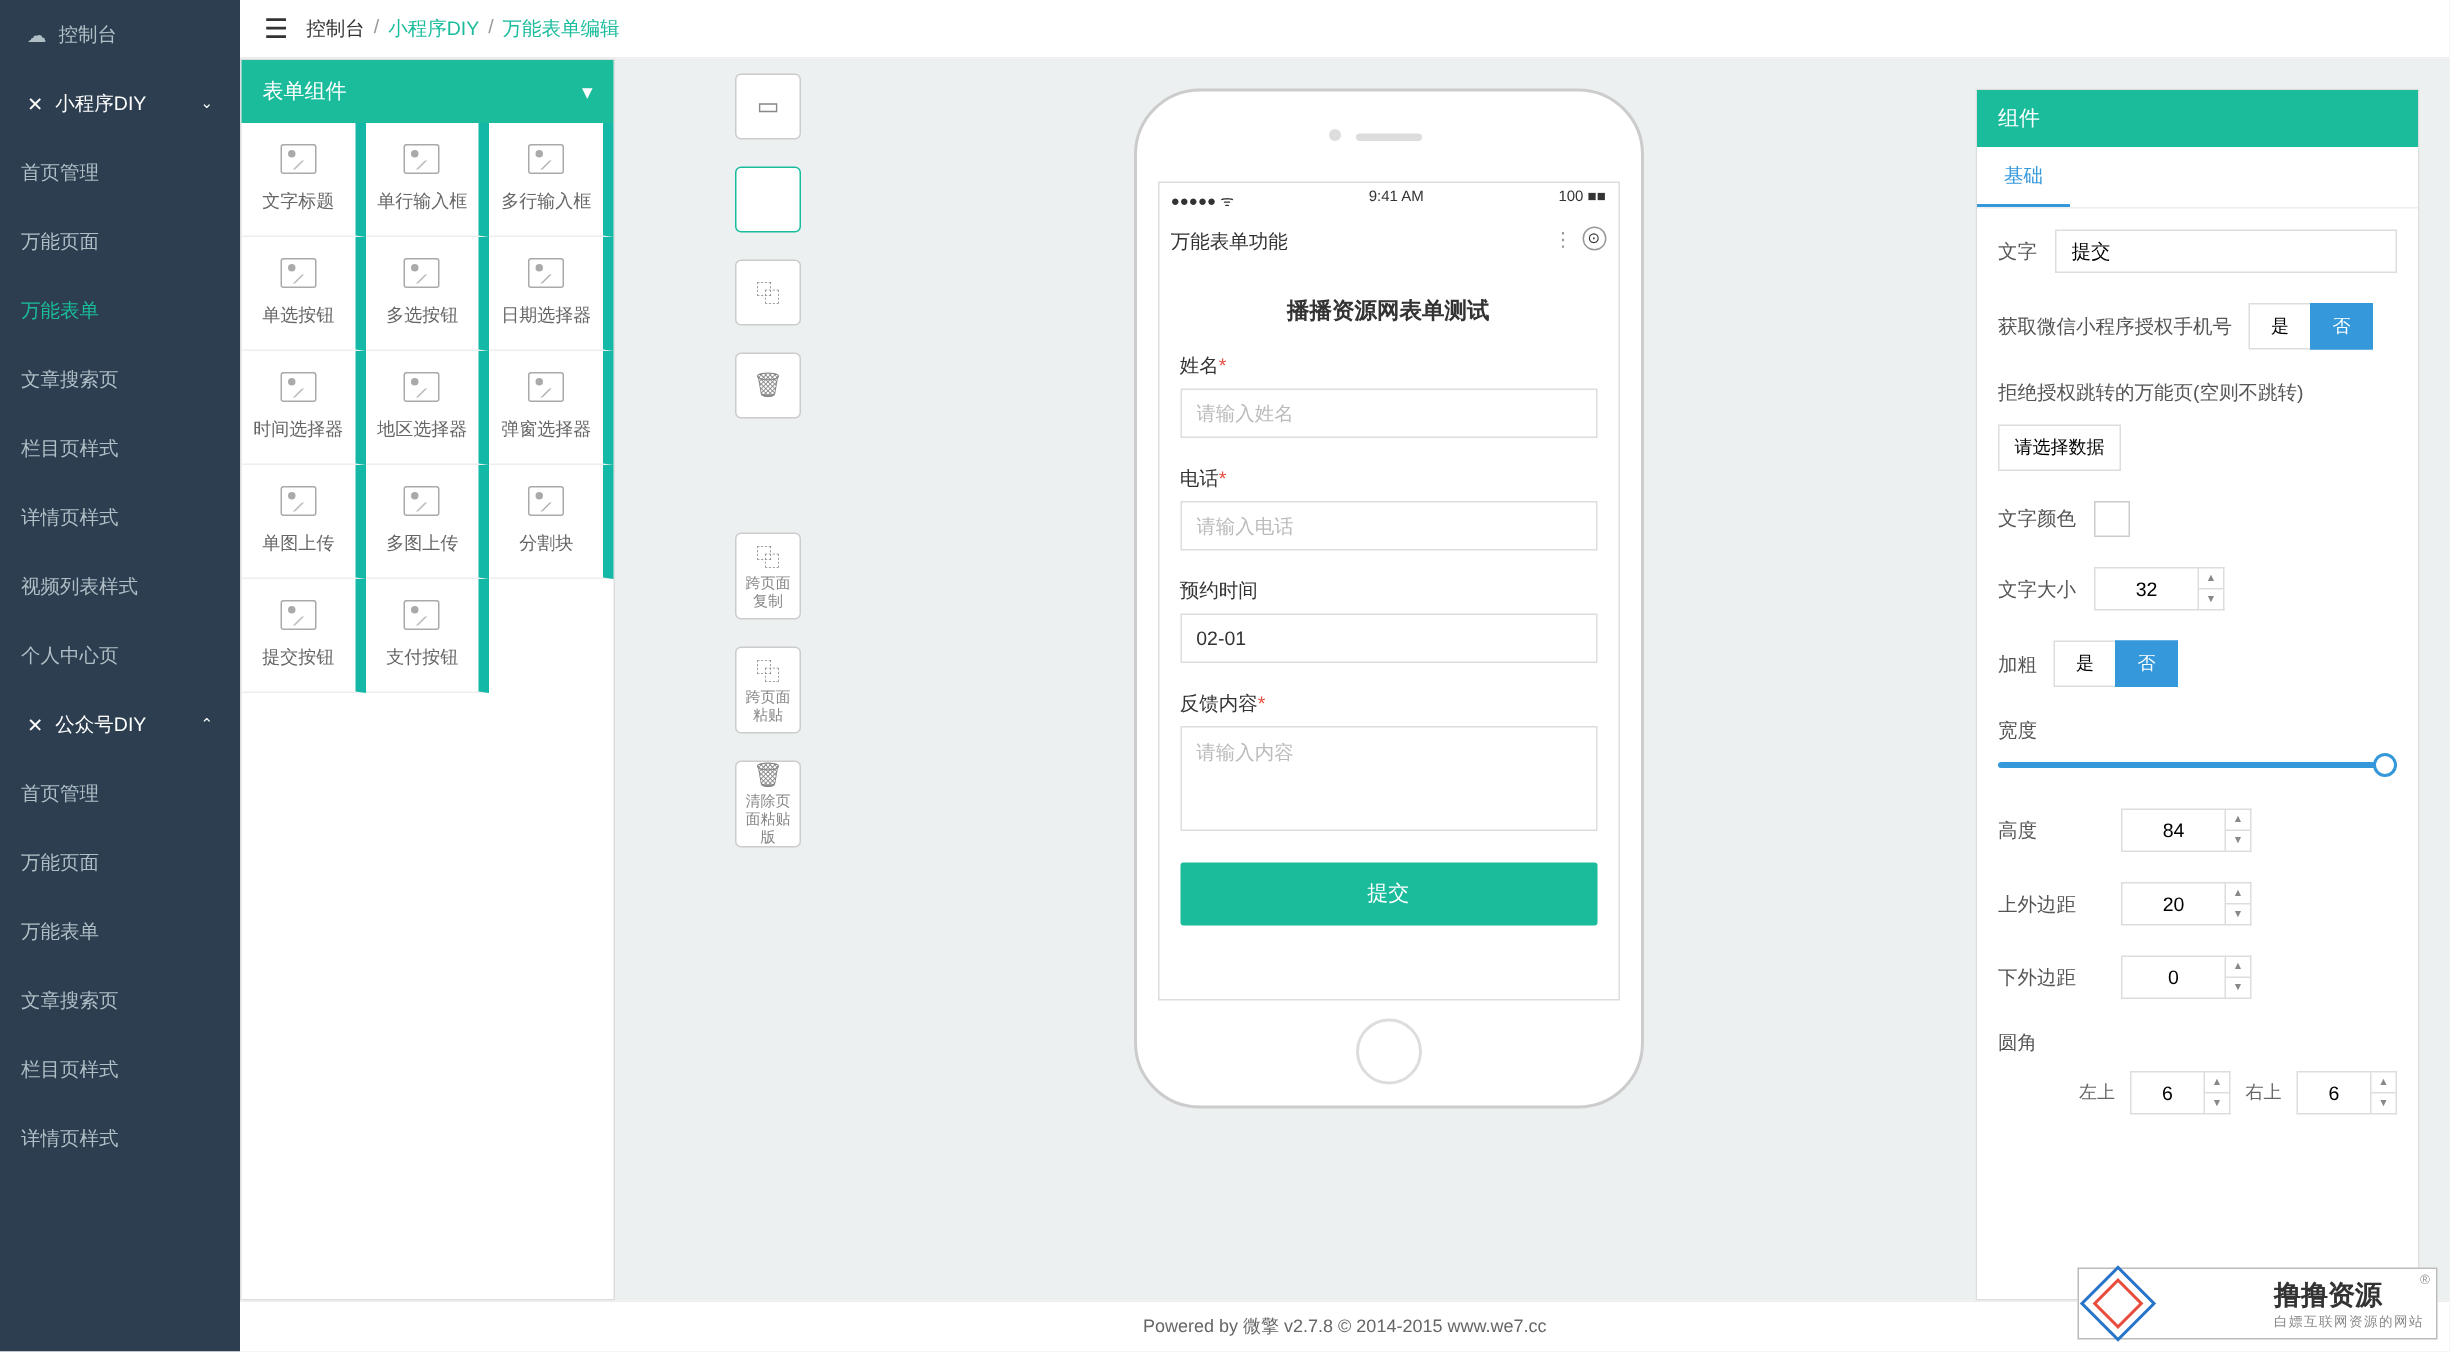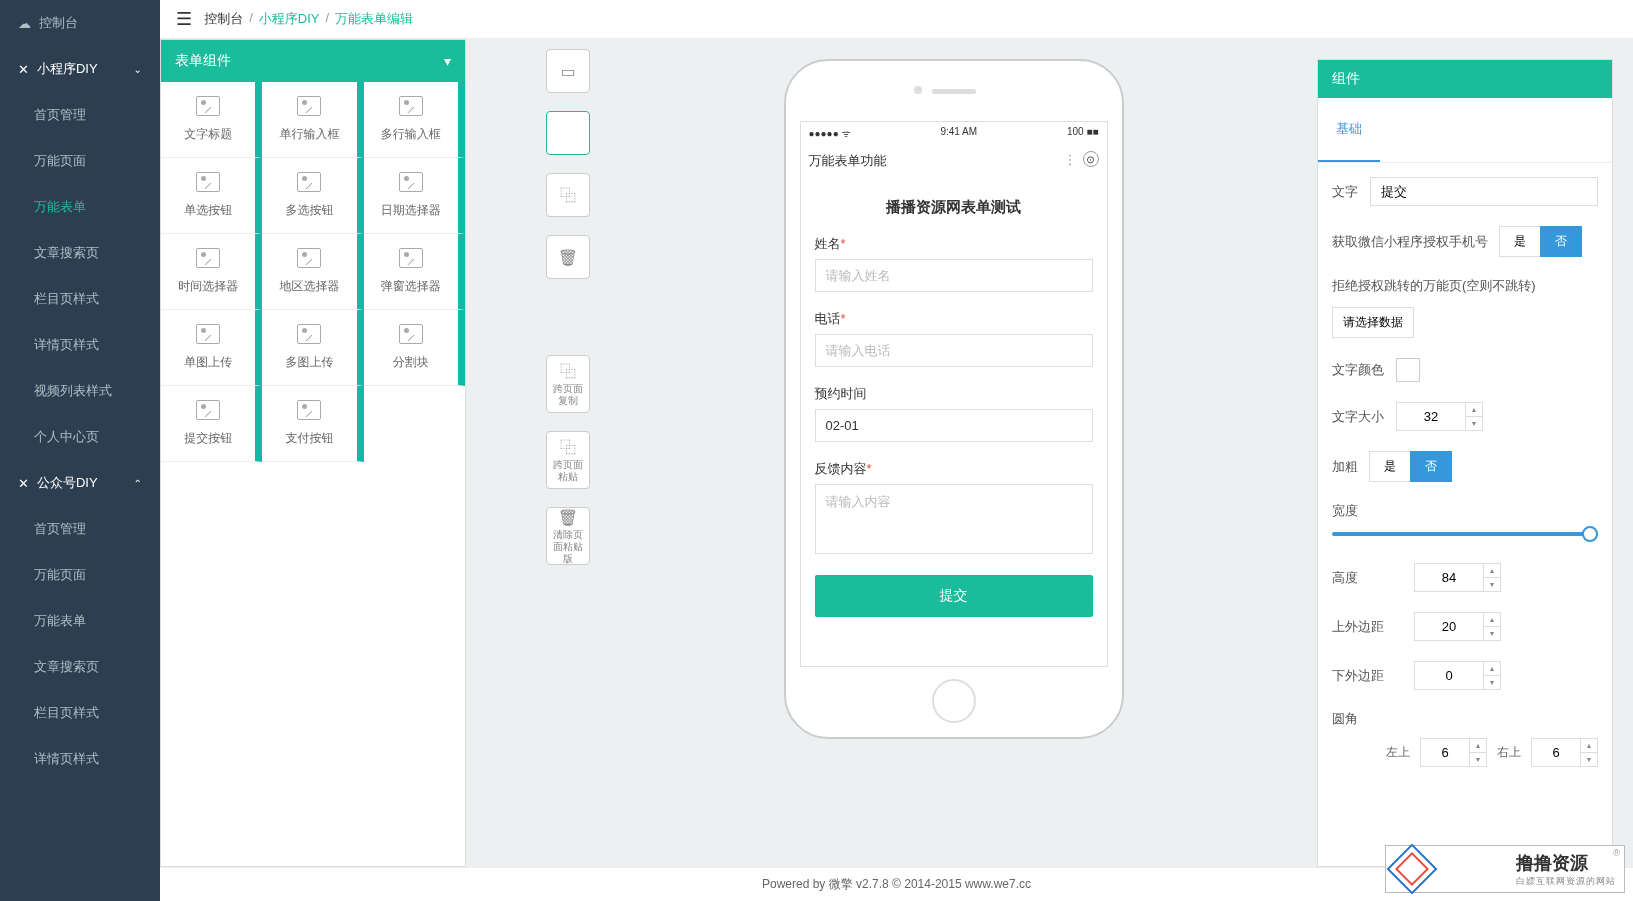"表单组件" .components { width: 306px -> 250px }
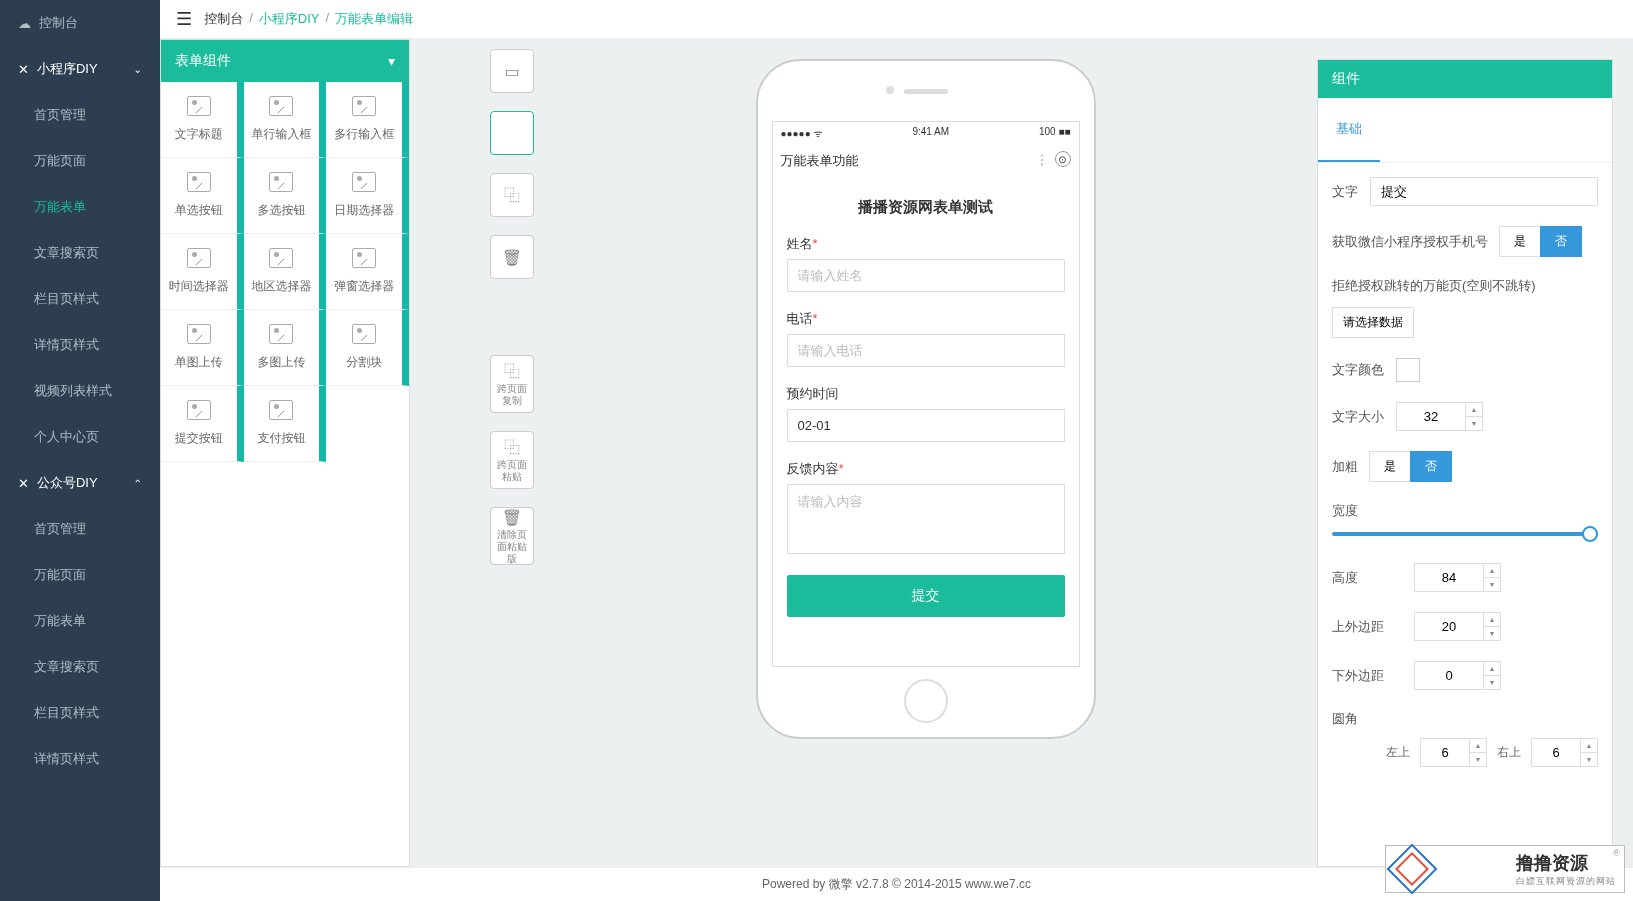"首页管理" .sidebar-item.sub { padding-left: 34px -> 14px }
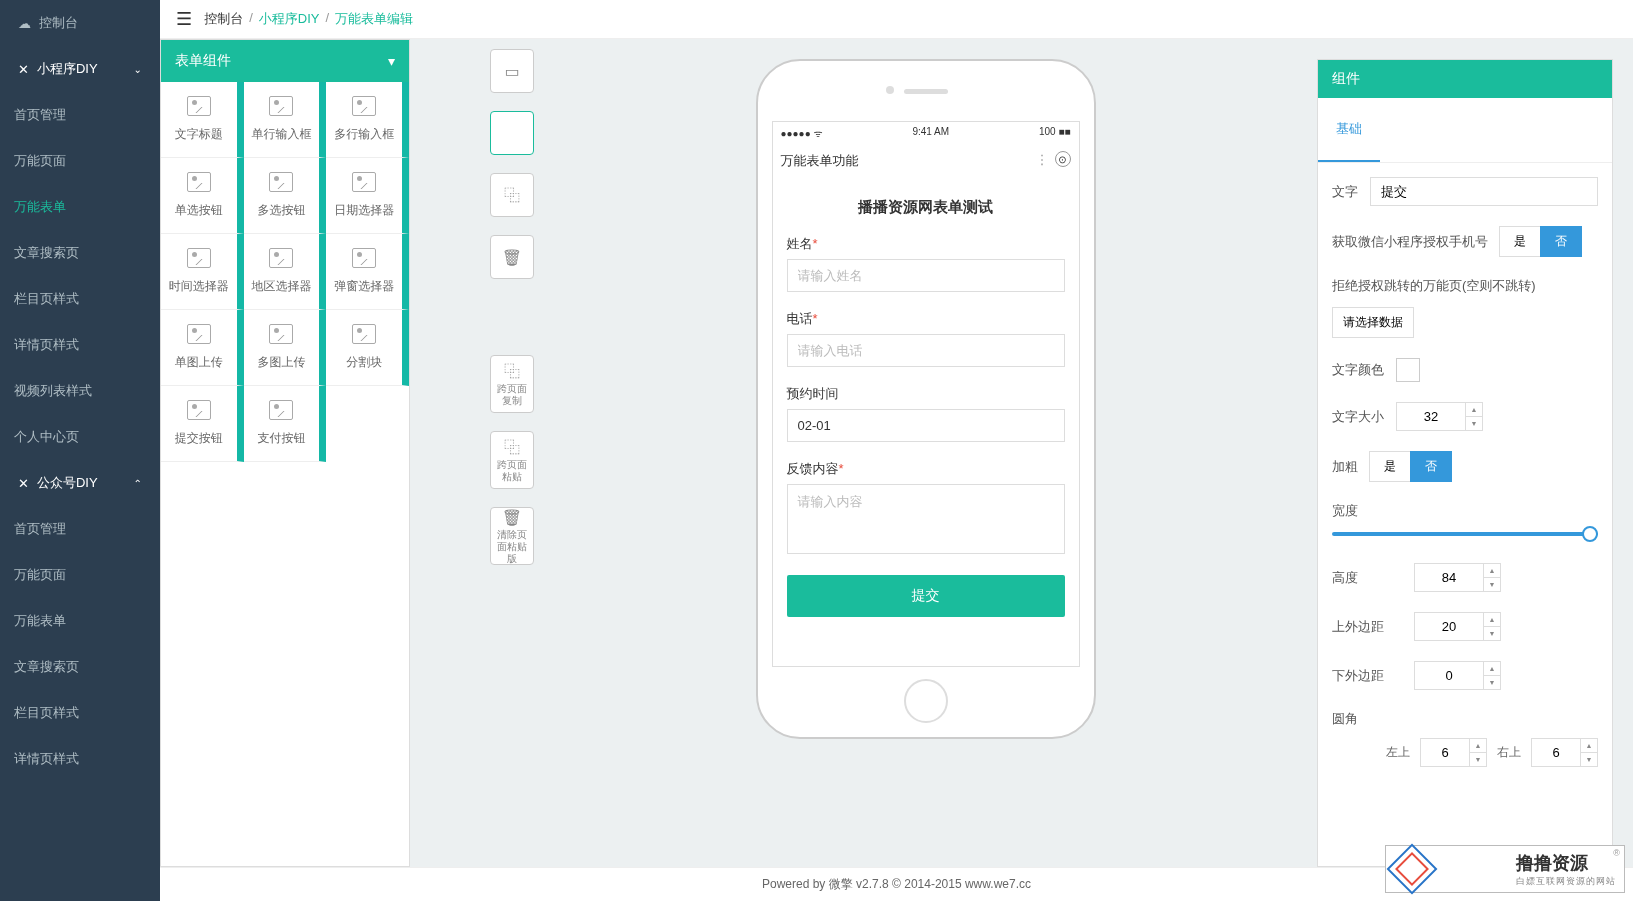"基础" .rp-tab { padding: 22px 18px -> 10px 18px }
